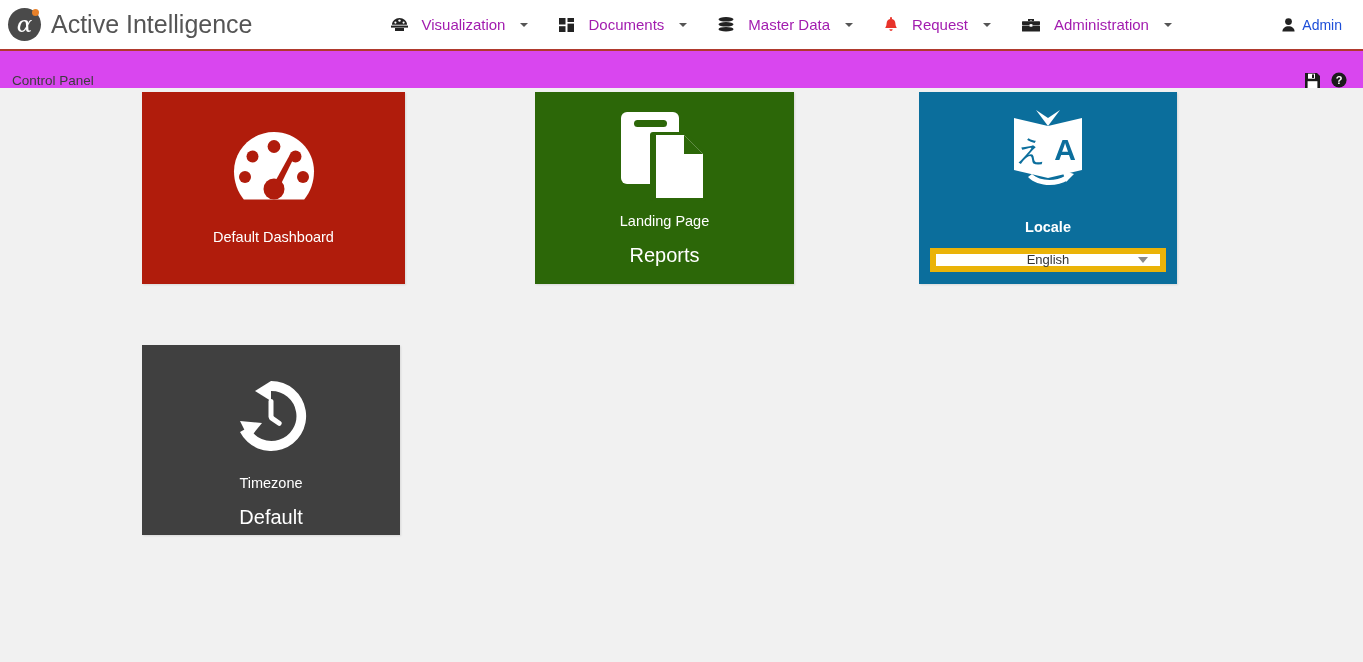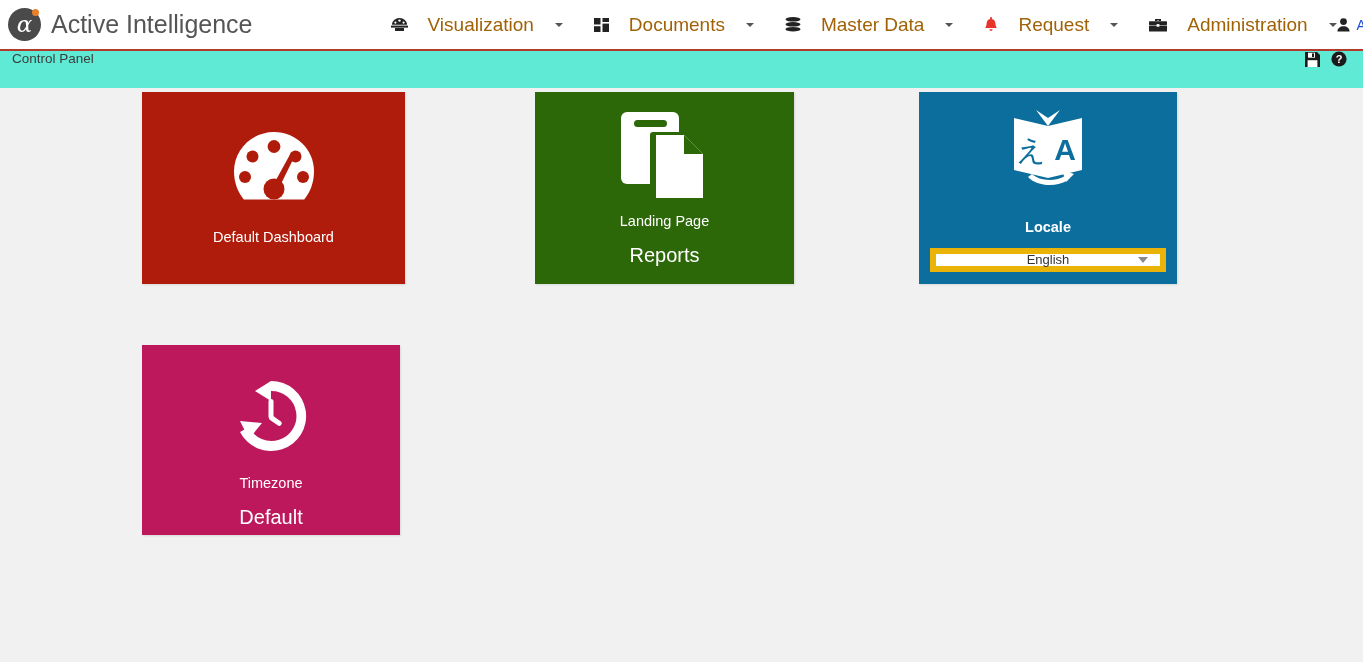"Visualization" .nav-item { color: #a16207 -> #a21caf; font-size: 19px -> 15px; gap: 20px -> 14px }
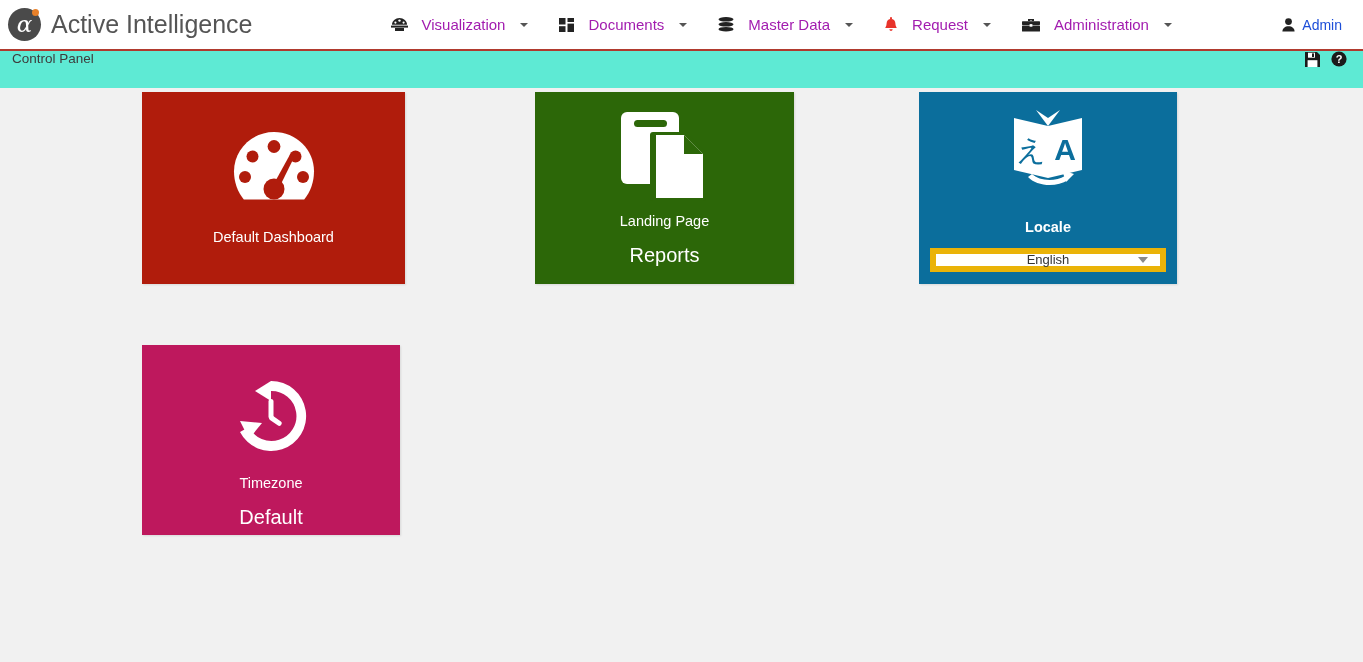"Control Panel" .subbar { align-items: flex-start -> flex-end; background: #5eead4 -> #d946ef }
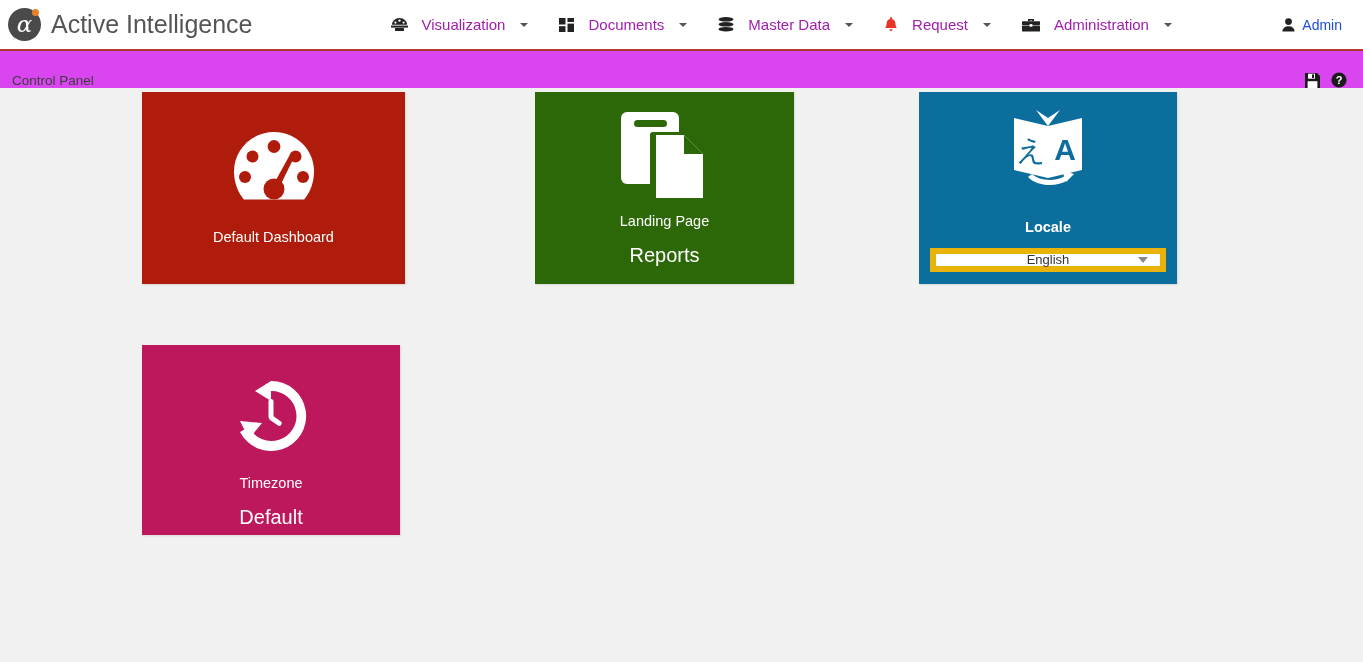"Timezone" div.tile { background: #be185d -> #404040 }
